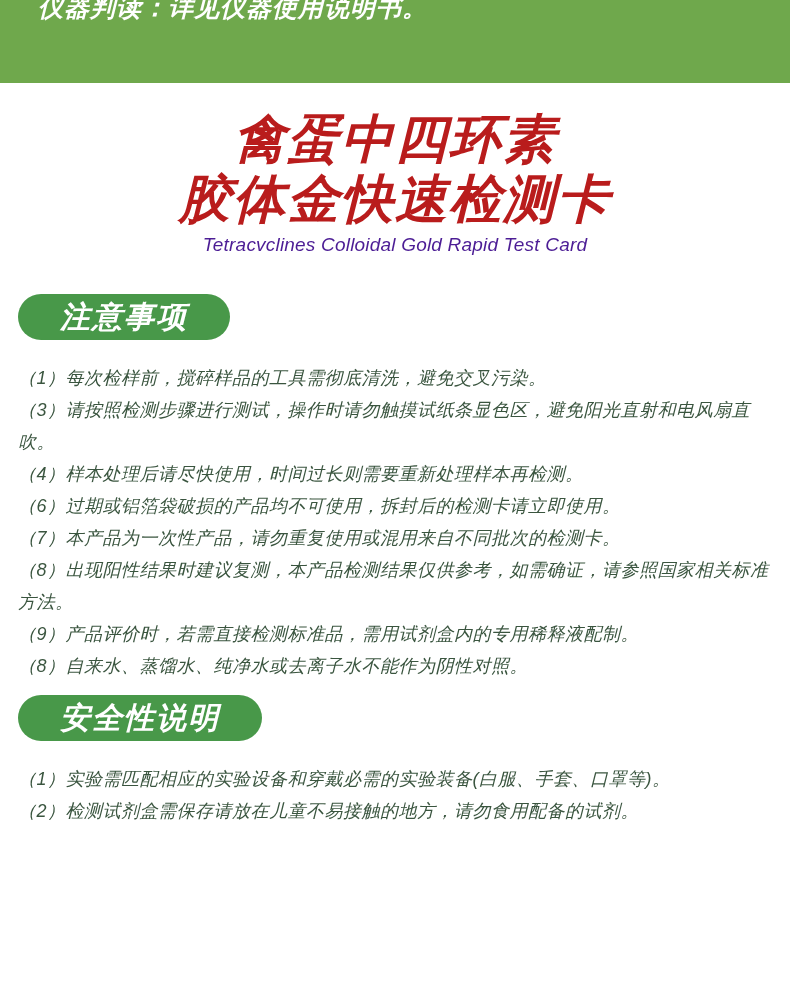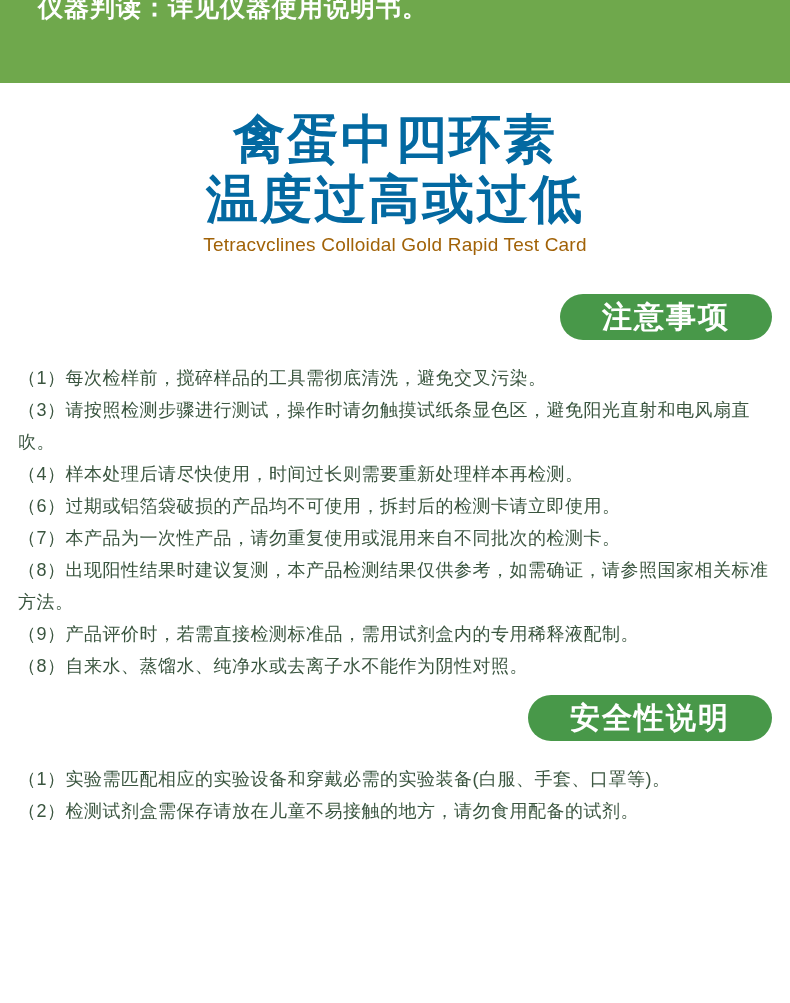"仪器判读：详见仪器使用说明书。" .page { font-style: none -> italic }
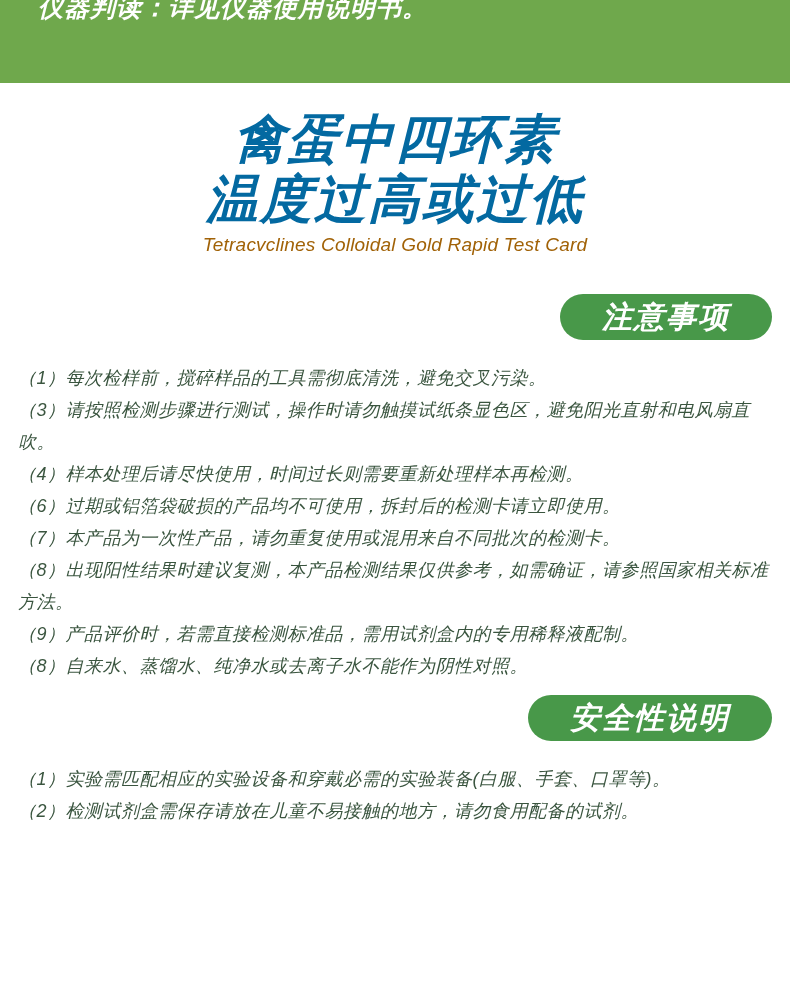"禽蛋中四环素" .title { color: #0369a1 -> #b91c1c }
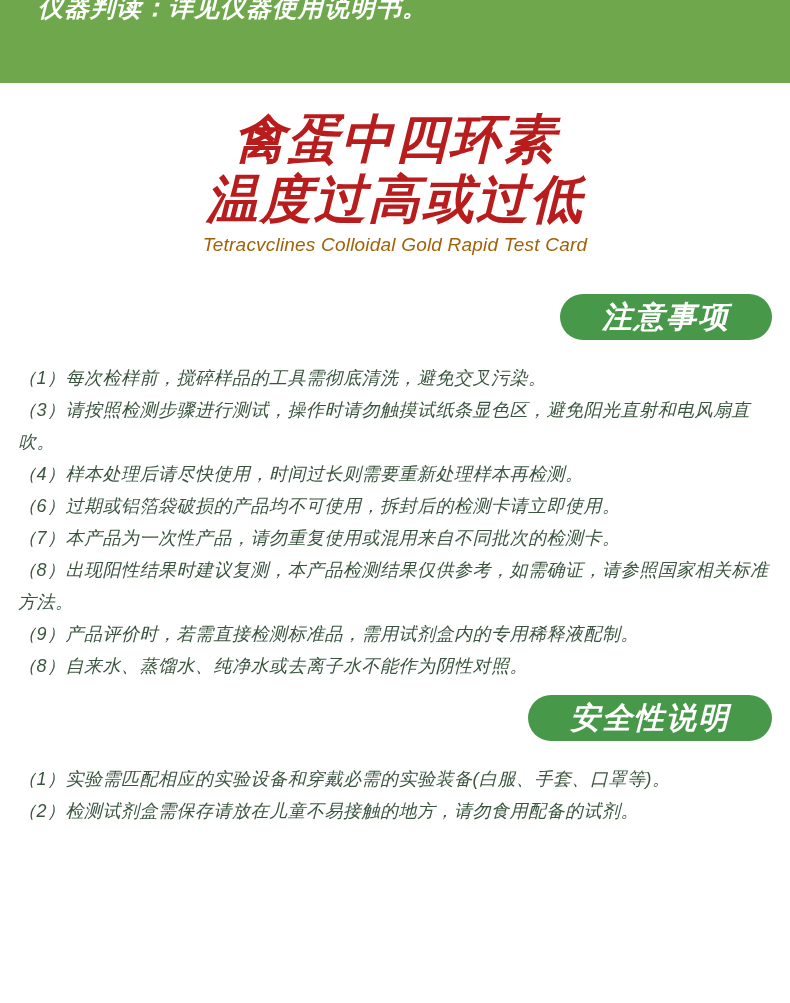"温度过高或过低" span.title-line { text: 温度过高或过低 -> 胶体金快速检测卡 }
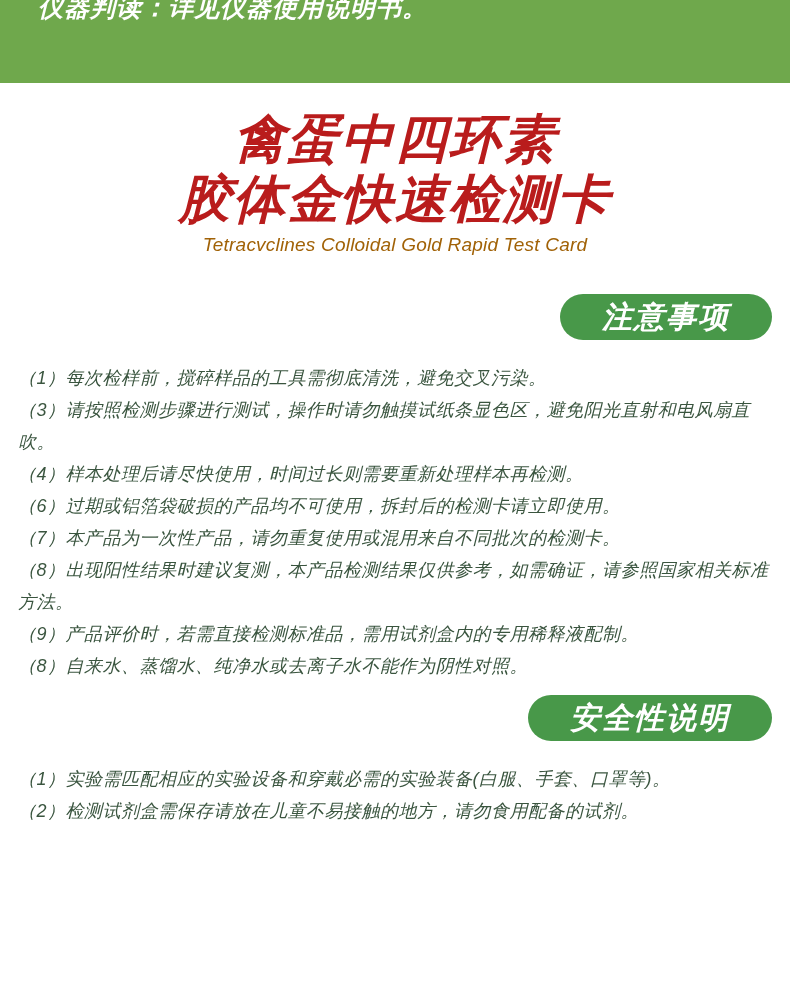"Tetracvclines Colloidal Gold Rapid Test" .subtitle { color: #a16207 -> #4c1d95 }
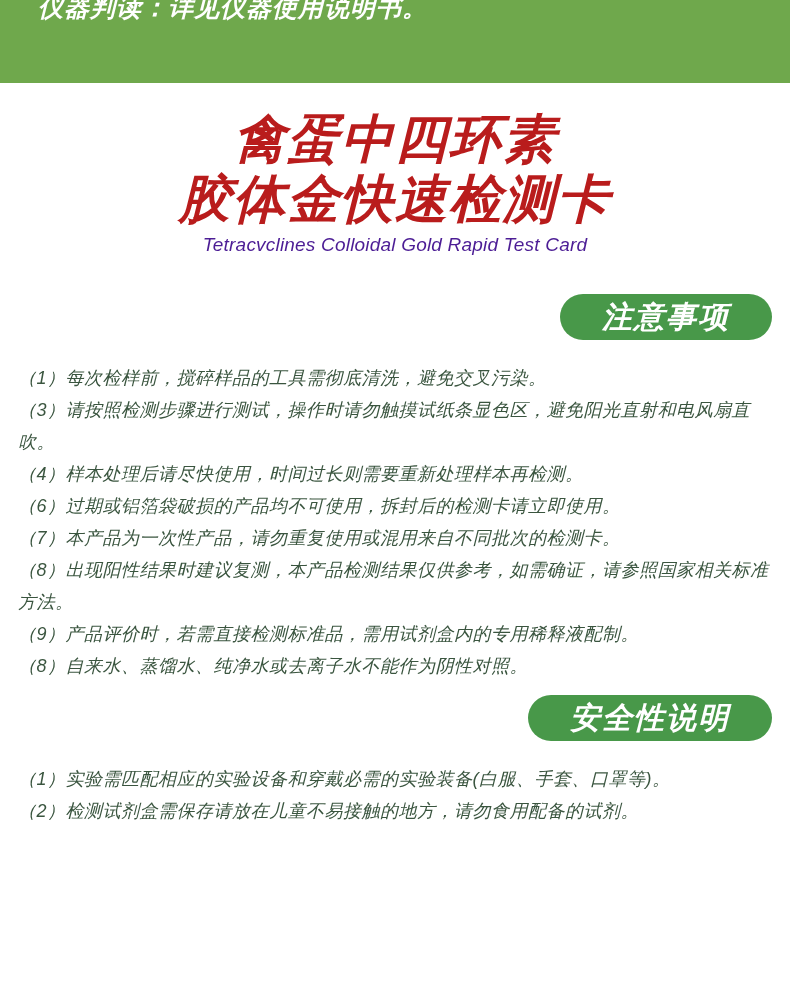"注意事项" .pill-row { justify-content: flex-end -> flex-start }
